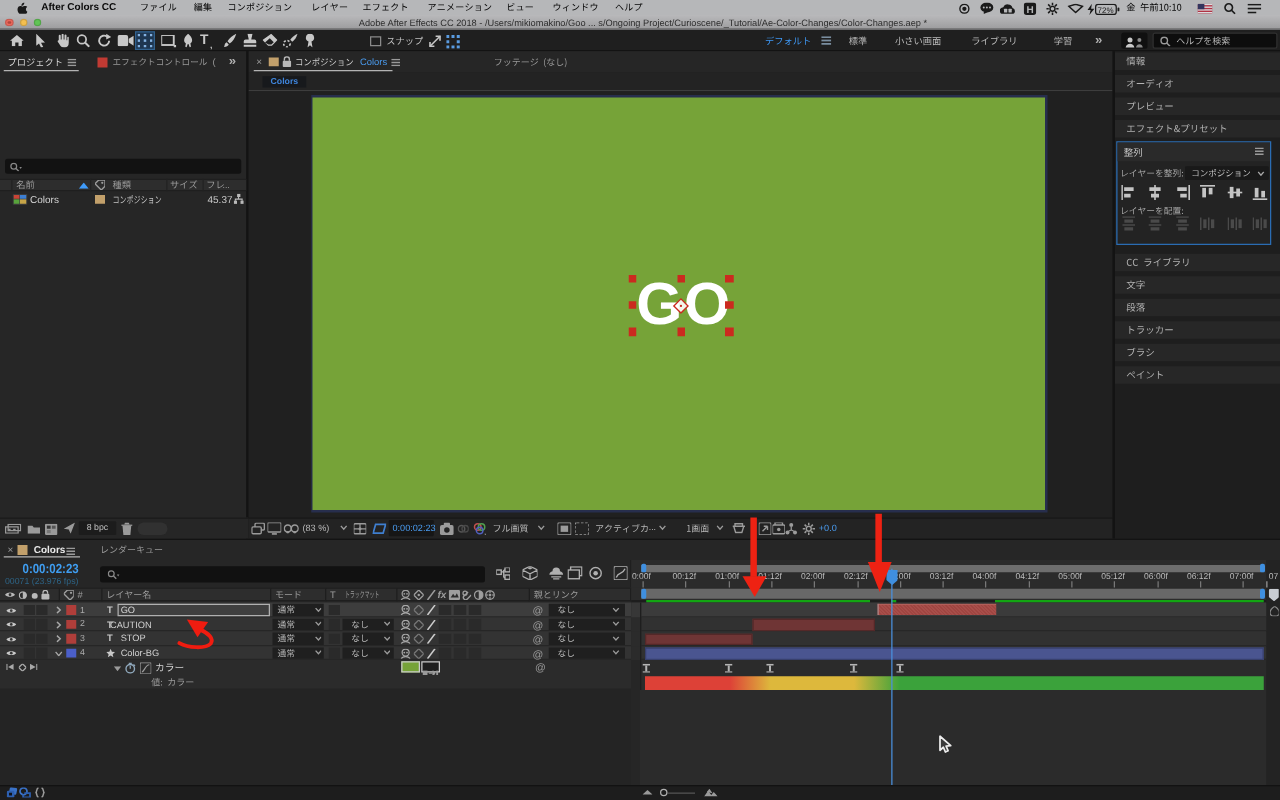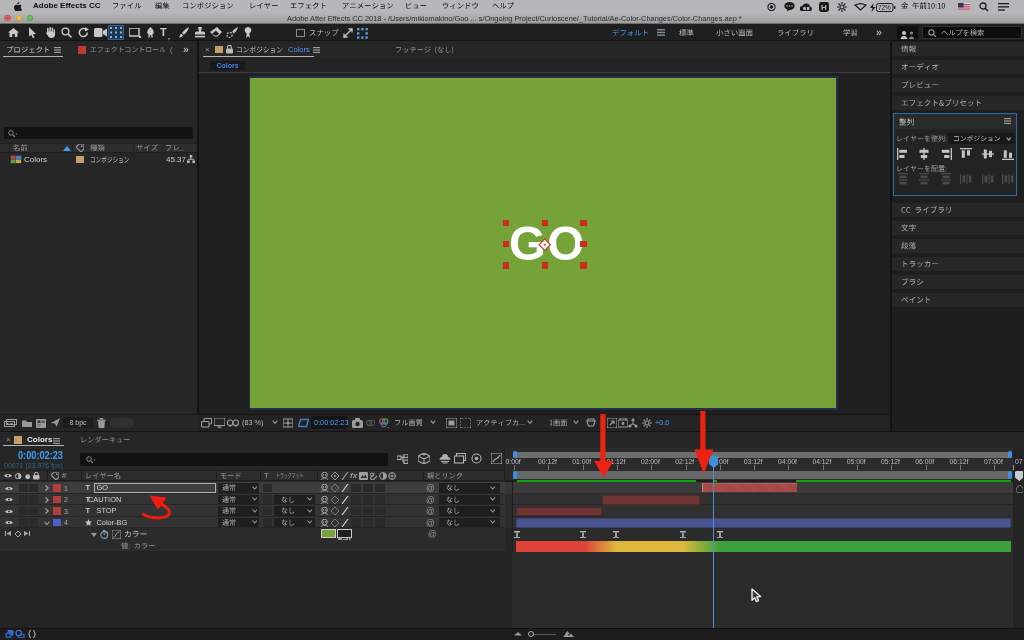"Adobe Effects CC" span { text: Adobe Effects -> After Colors }
